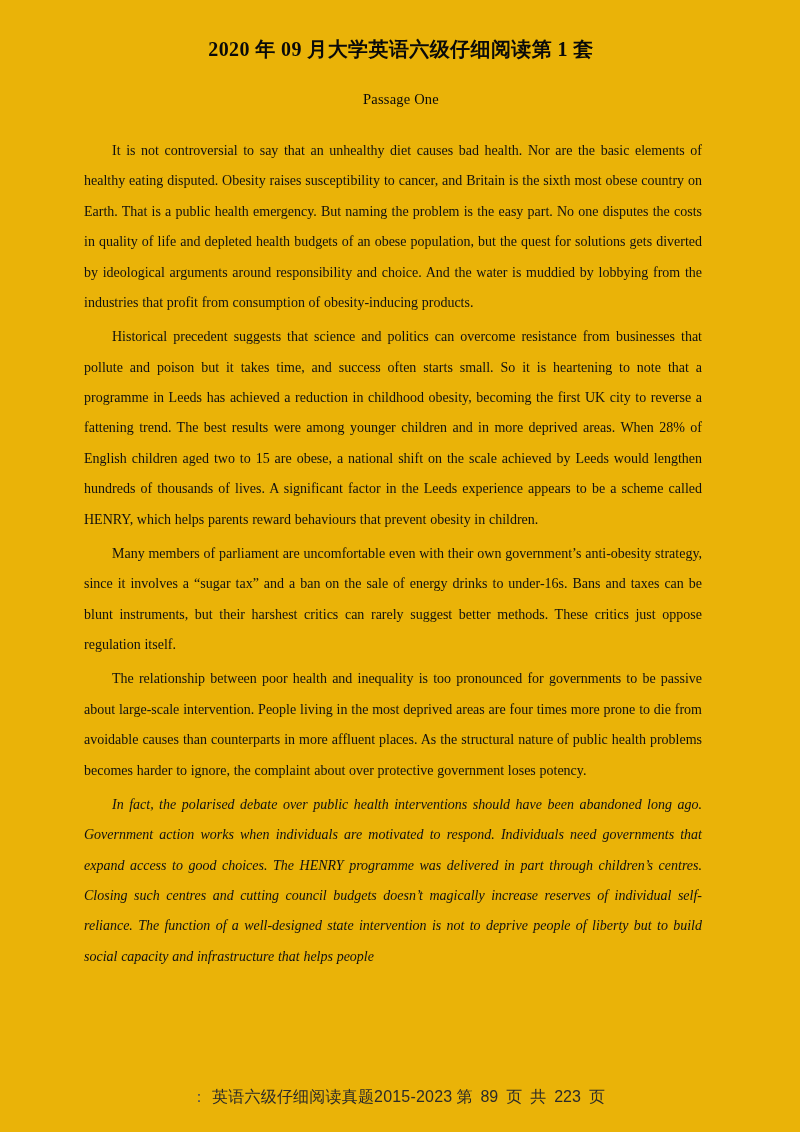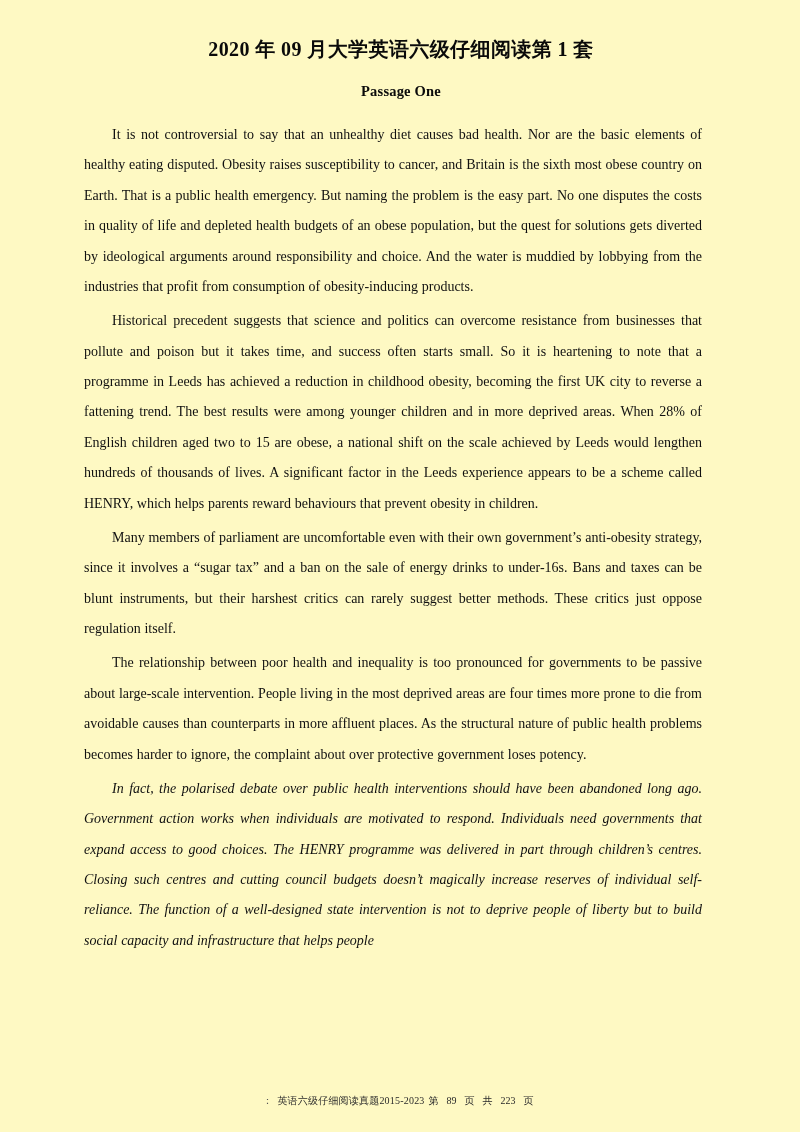"2020 年 09 月大学英语六级仔细阅读第 1" .page { background: #fef9c3 -> #eab308 }
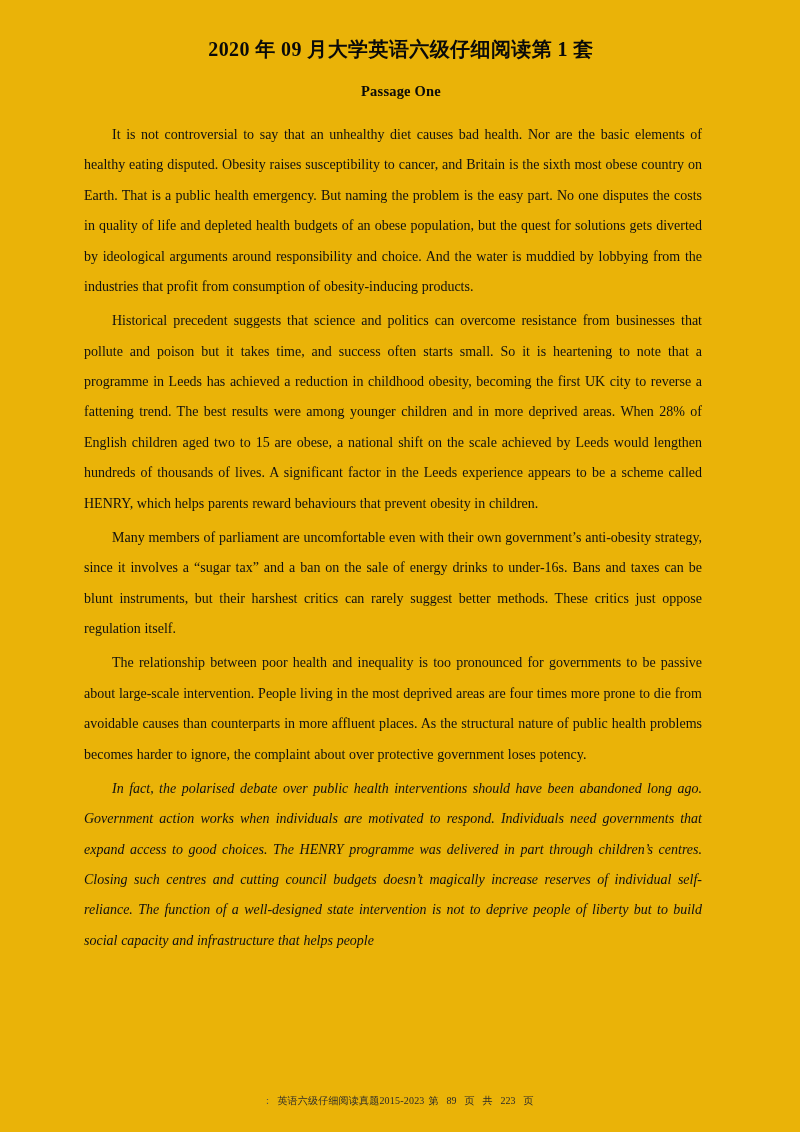"Passage One" .passage-label { font-weight: bold -> normal; margin: 4px -> 12px }
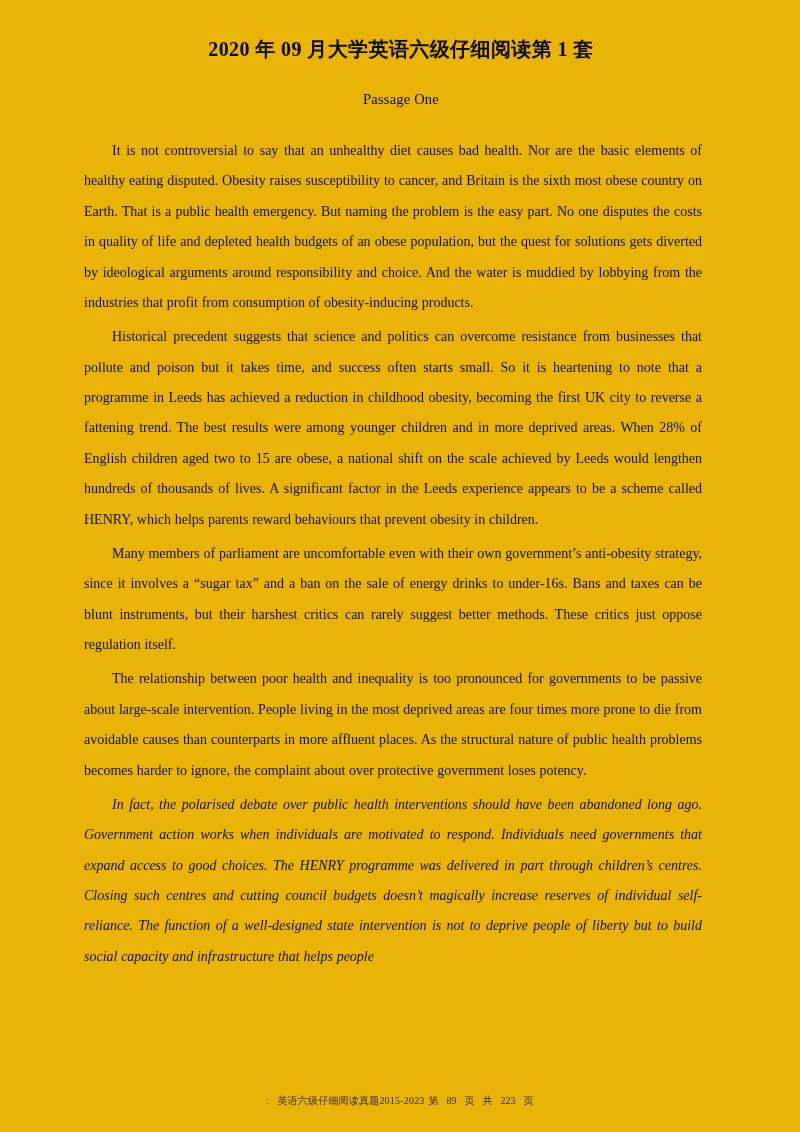"： 英语六级仔细阅读真题2015-2023 第 89 页" .page-footer { font-family: Liberation Serif, serif -> Liberation Sans, sans-serif; font-size: 10px -> 16px }
